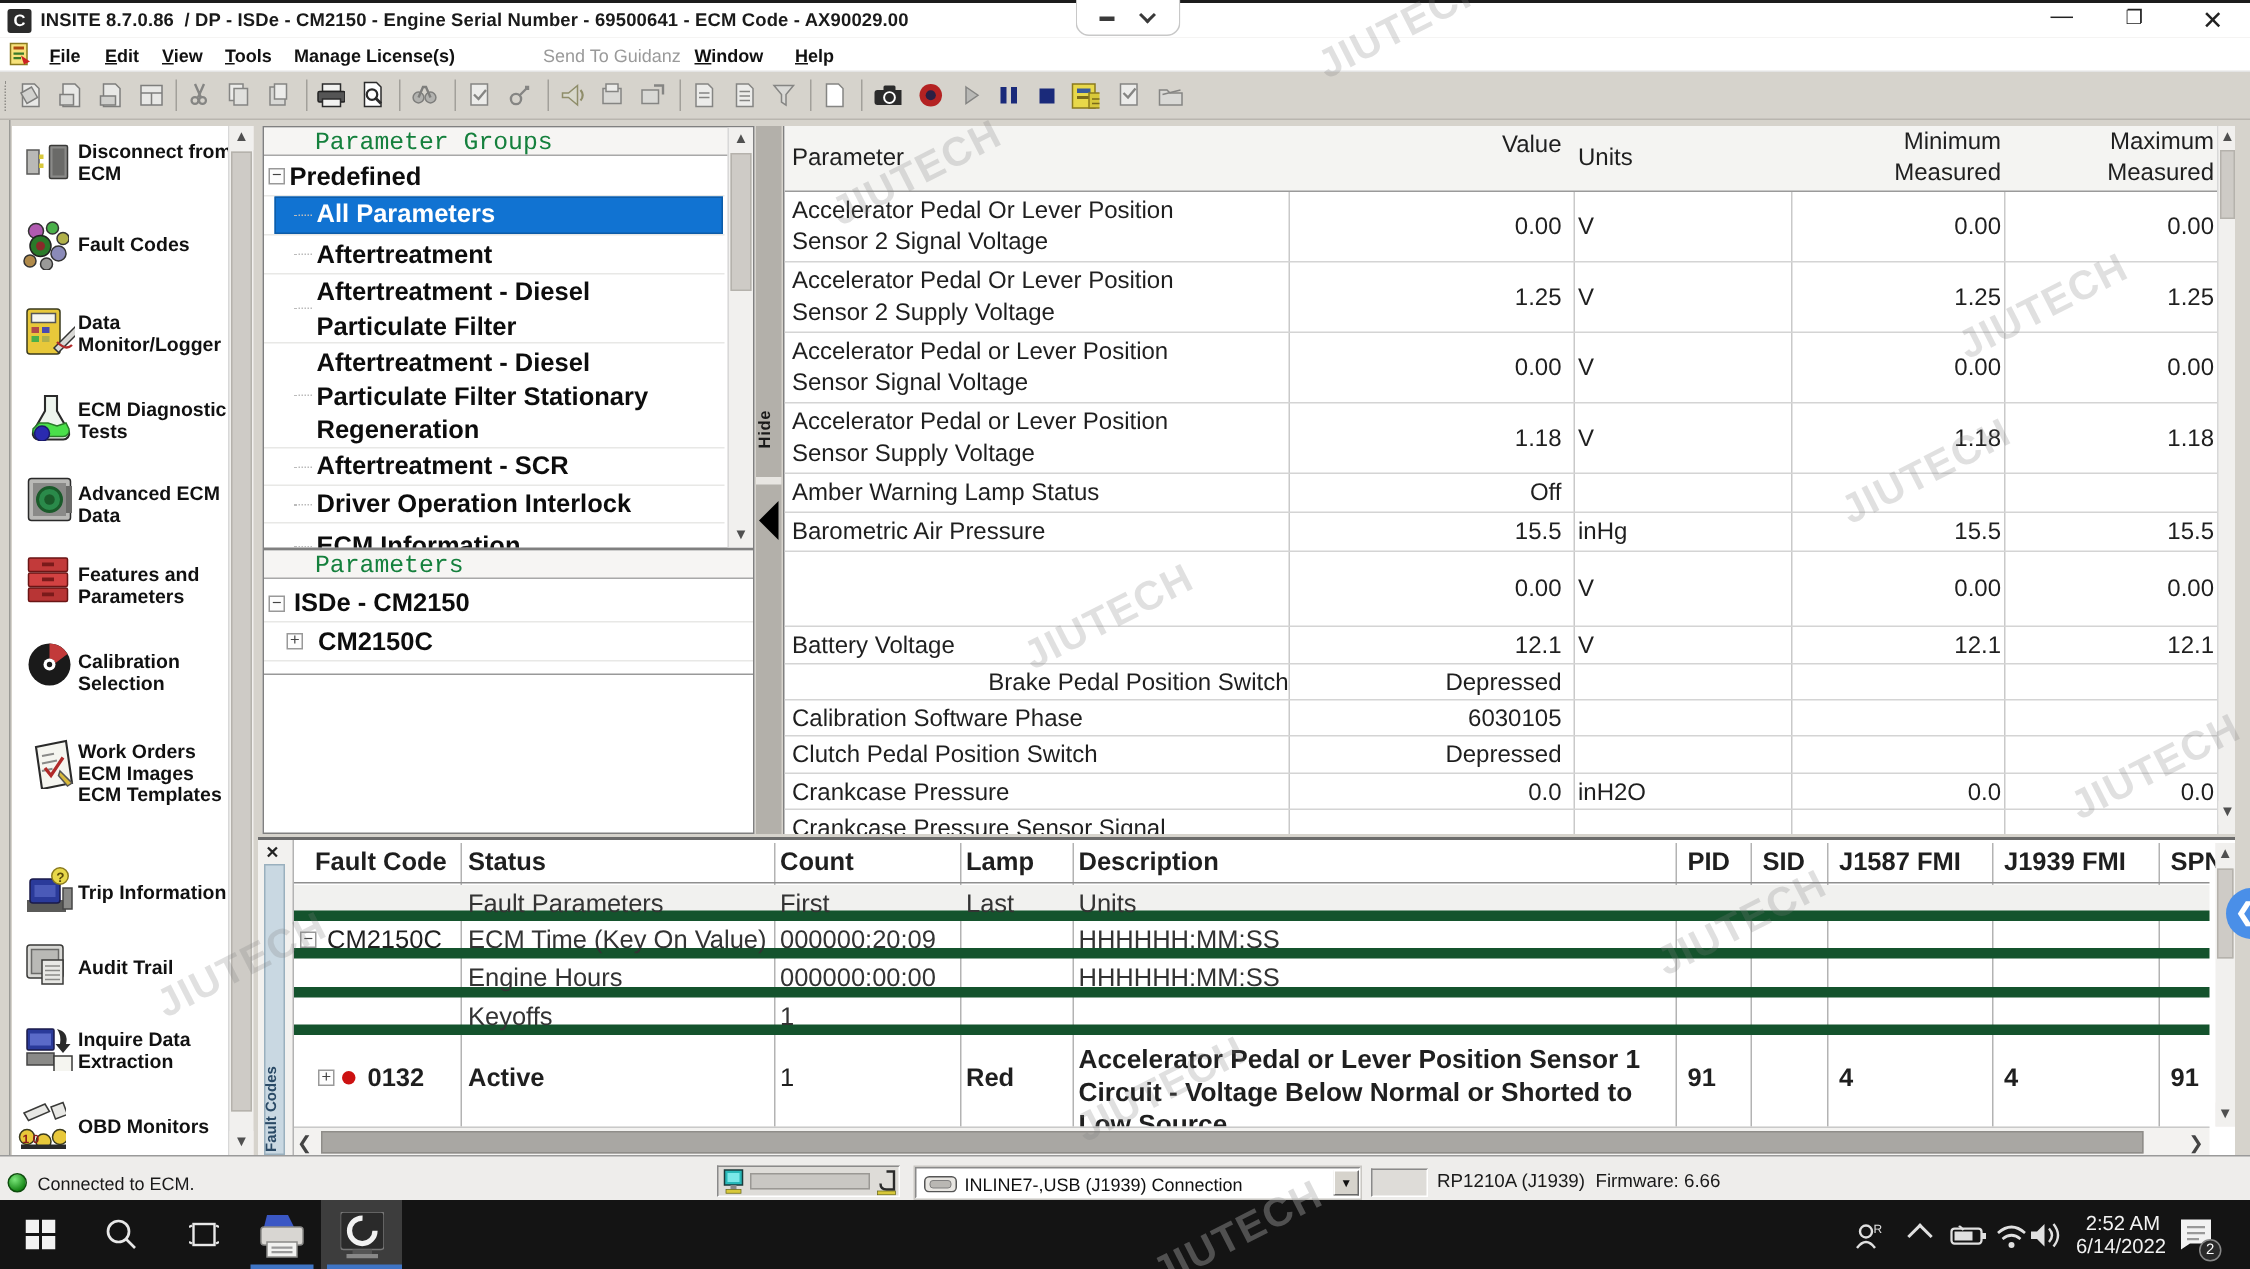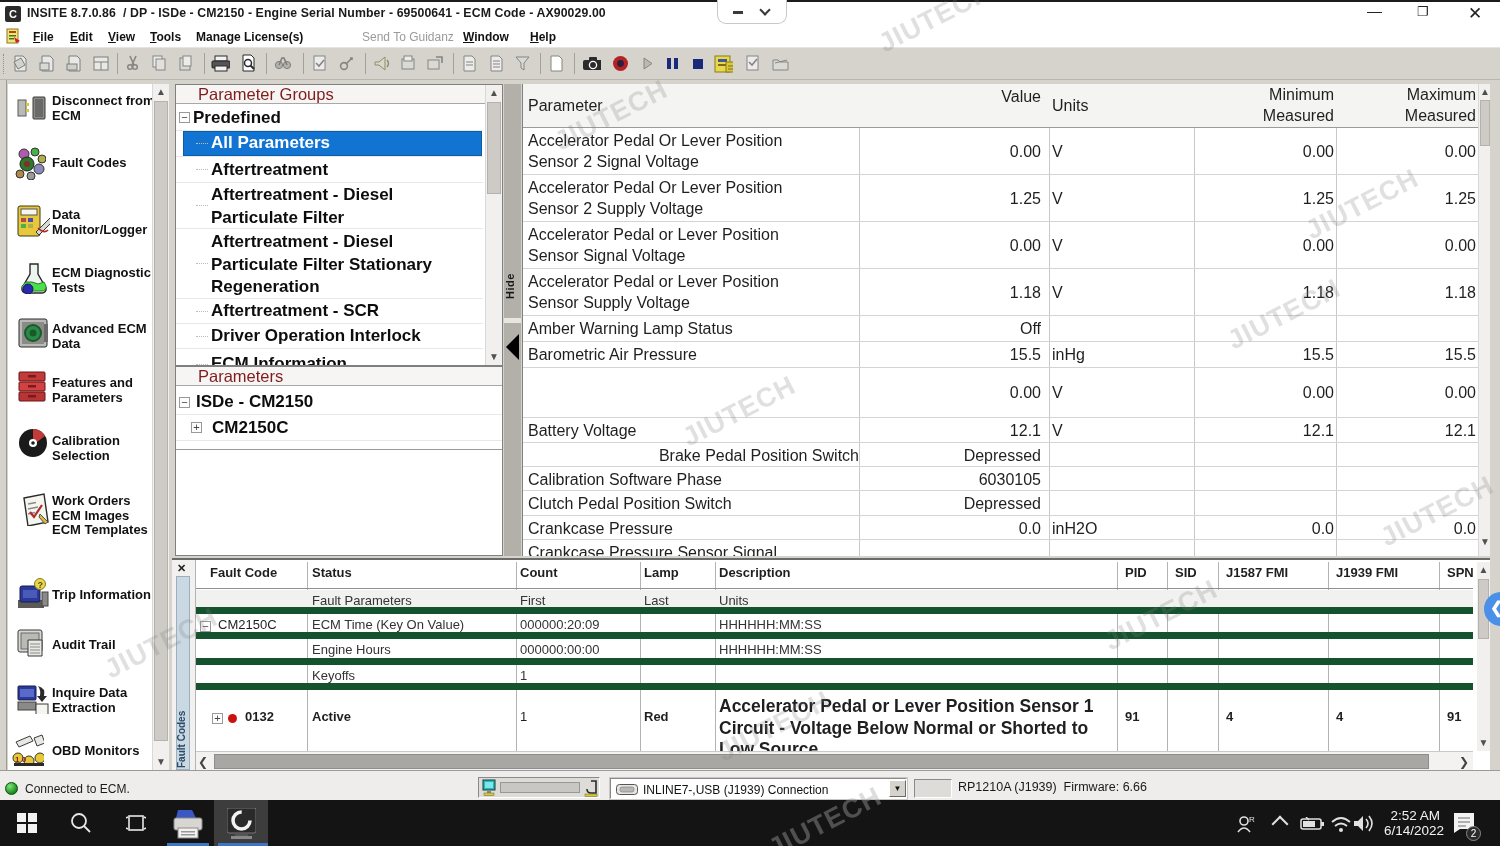"Parameter Groups" .phead { color: #7f1d1d -> #15803d; font-family: none -> Liberation Mono, monospace; padding-left: 22px -> 34px }
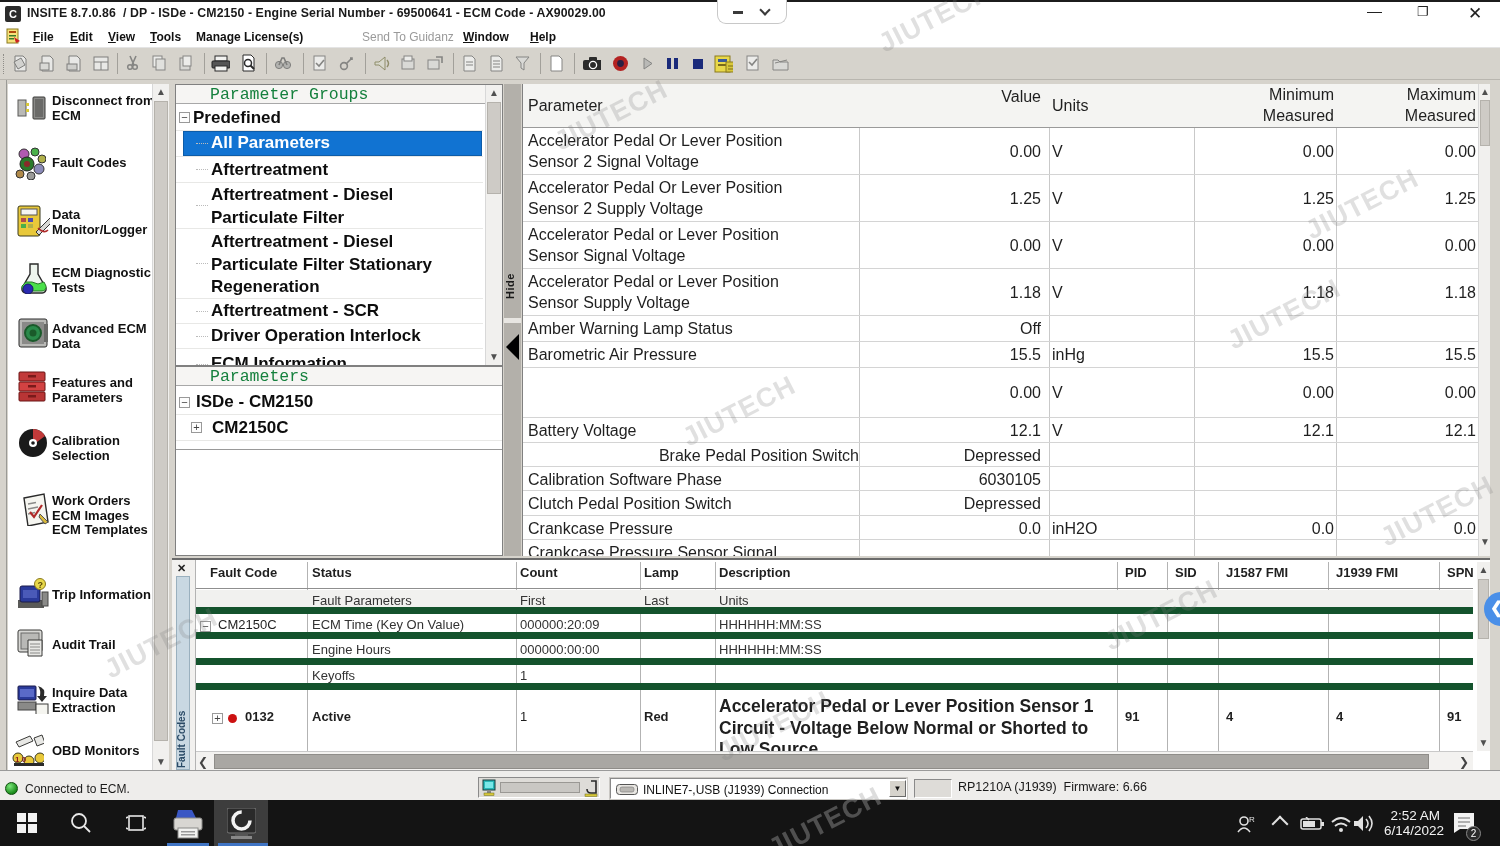"Fault Code" .ftc { font-size: 13px -> 17px }
